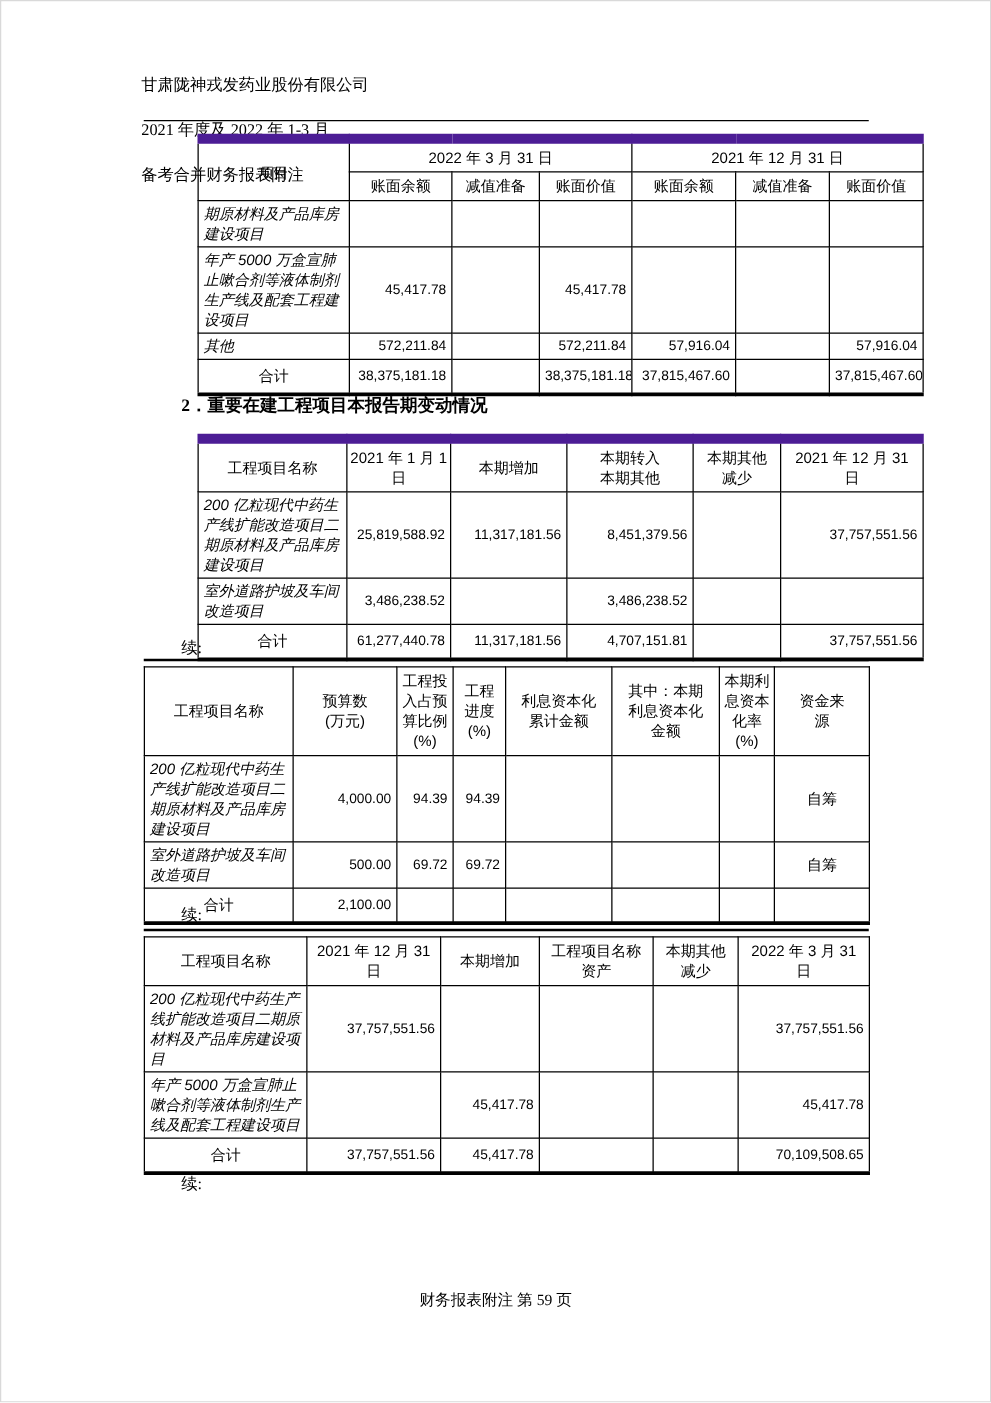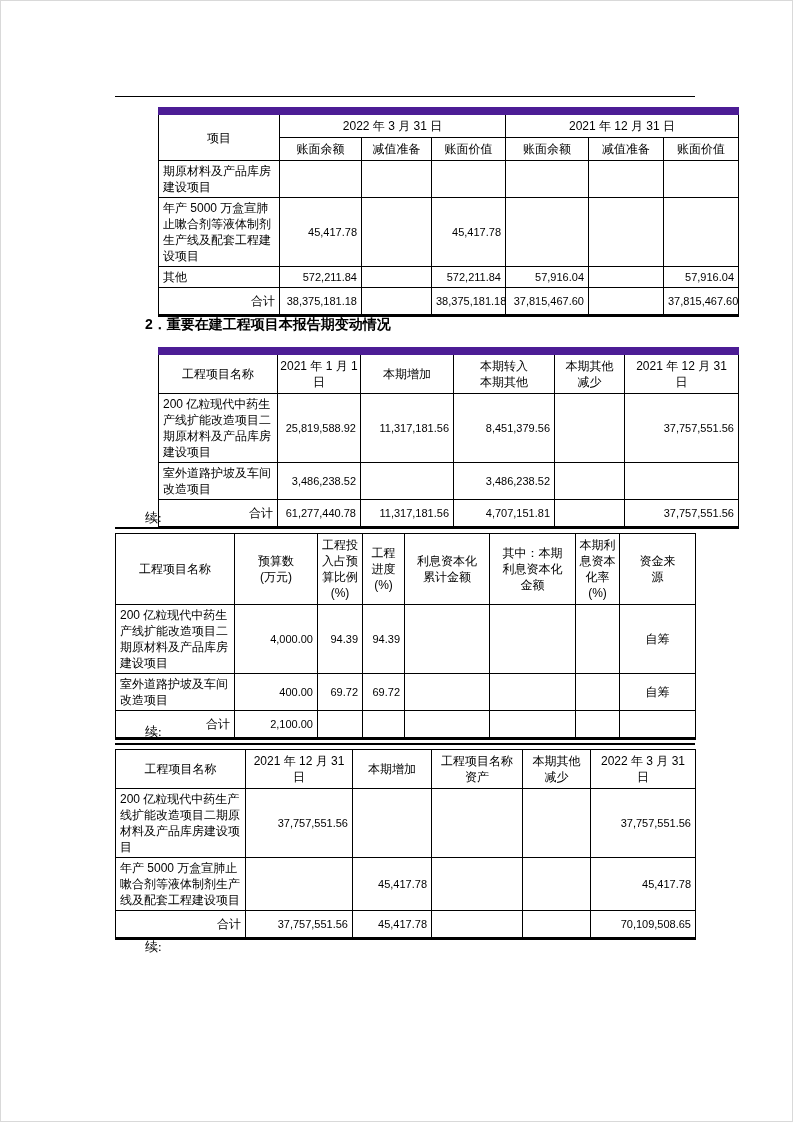"甘肃陇神戎发药业股份有限公司" div.doc-header { html: none -> <div> <div>甘肃陇神戎发药业股份有限公司</div> <div>2021 年度及 2022 年 1-3 月</div> <div>备考合并财务报表附注</div> </div> }
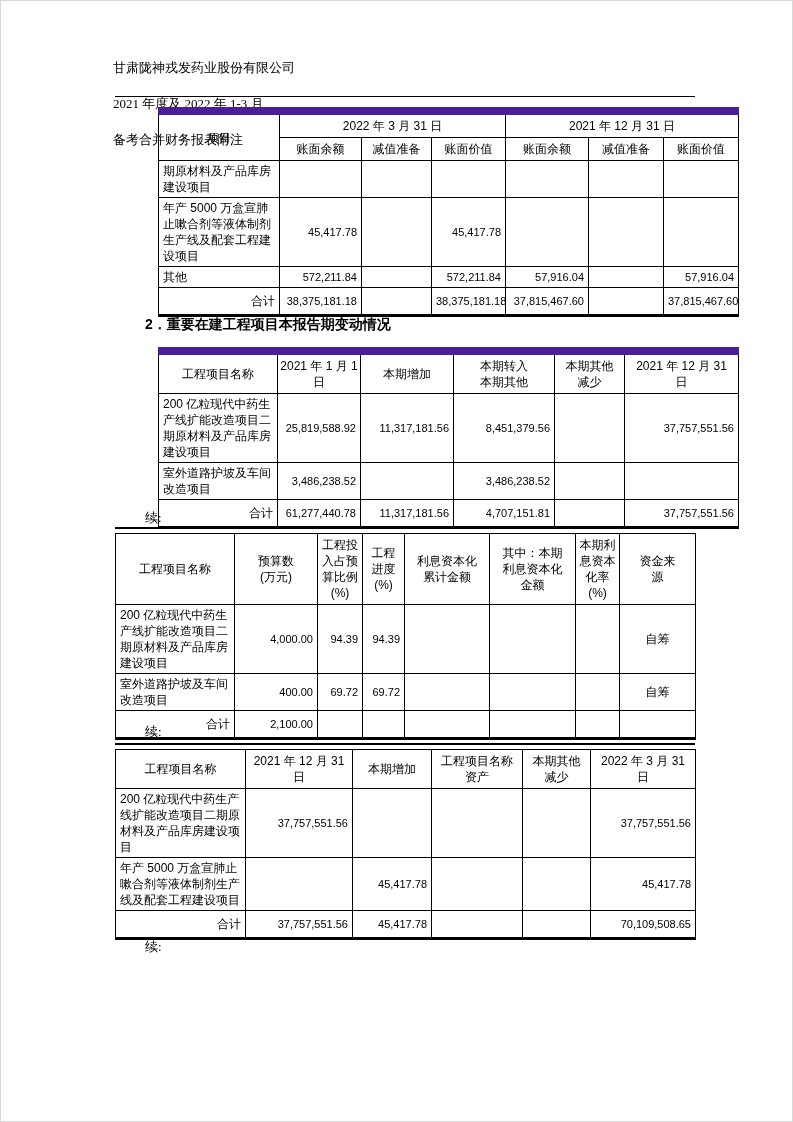"期原材料及产品库房建设项目" .c-name { font-style: none -> italic }
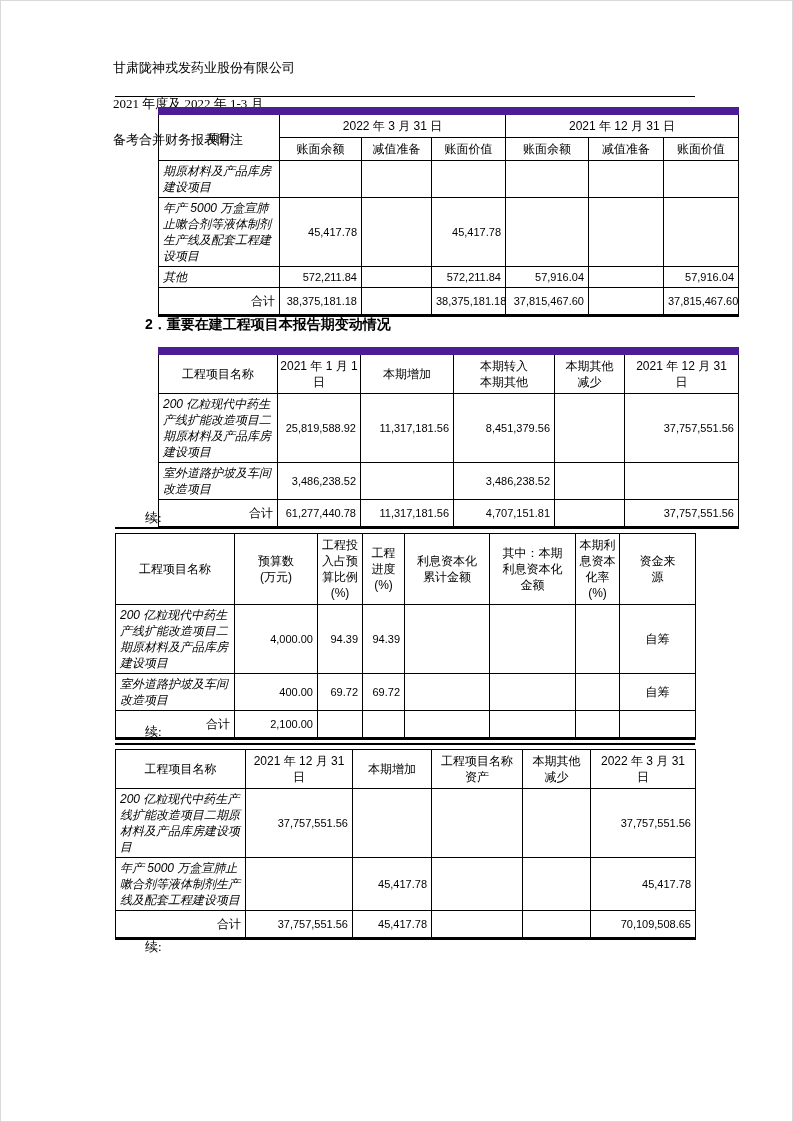"合计" .c-total { text-align: right -> center }
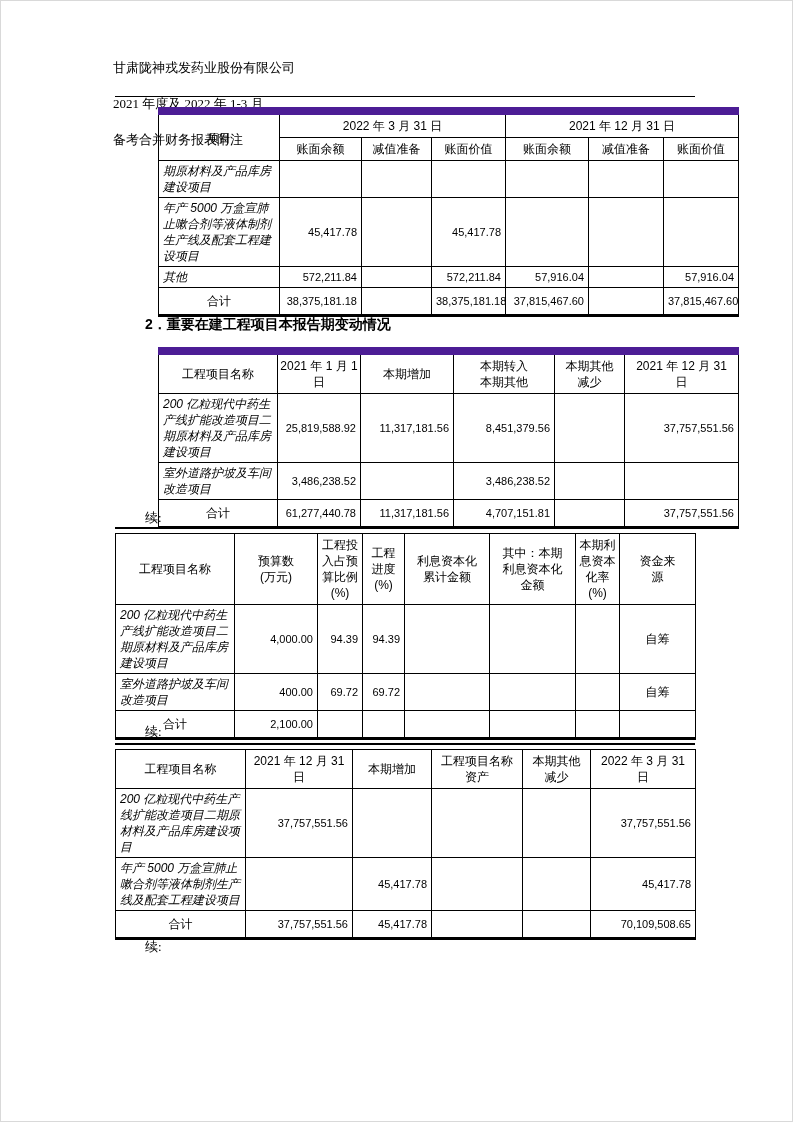"2．重要在建工程项目本报告期变动情况" .section-heading { font-family: Liberation Sans, sans-serif -> Liberation Serif, serif }
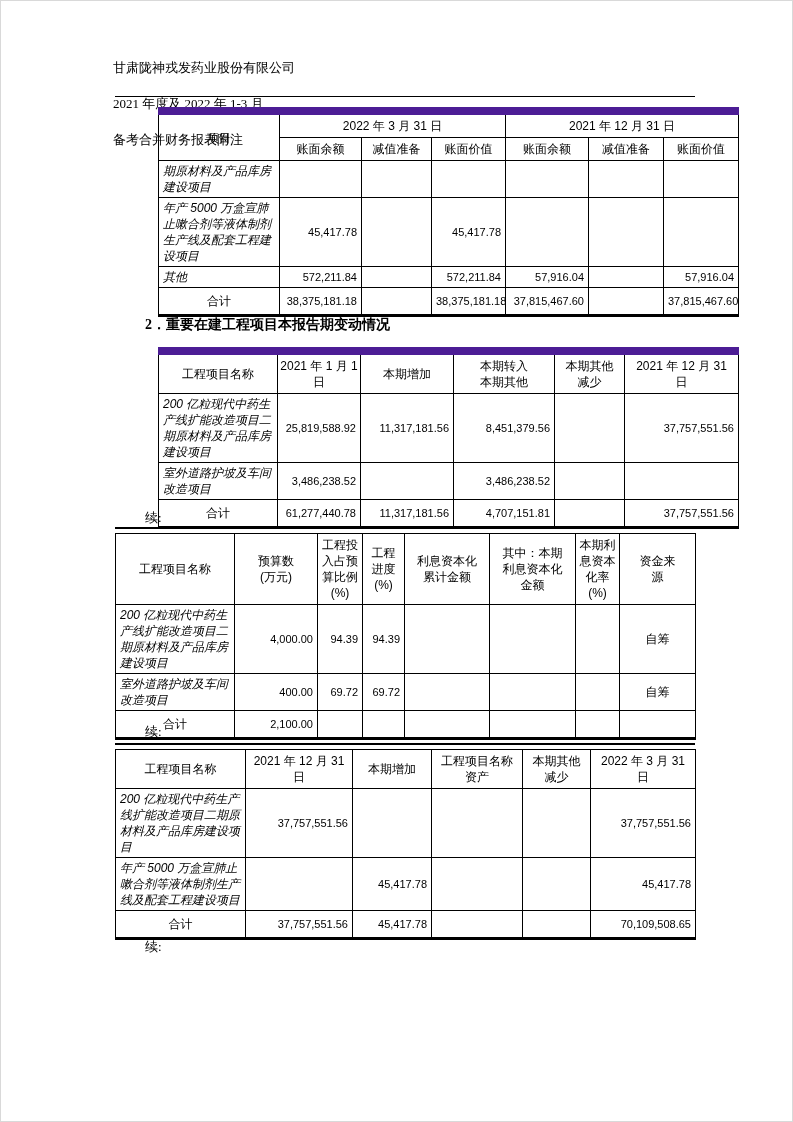"400.00" td.c-num { text: 400.00 -> 500.00 }
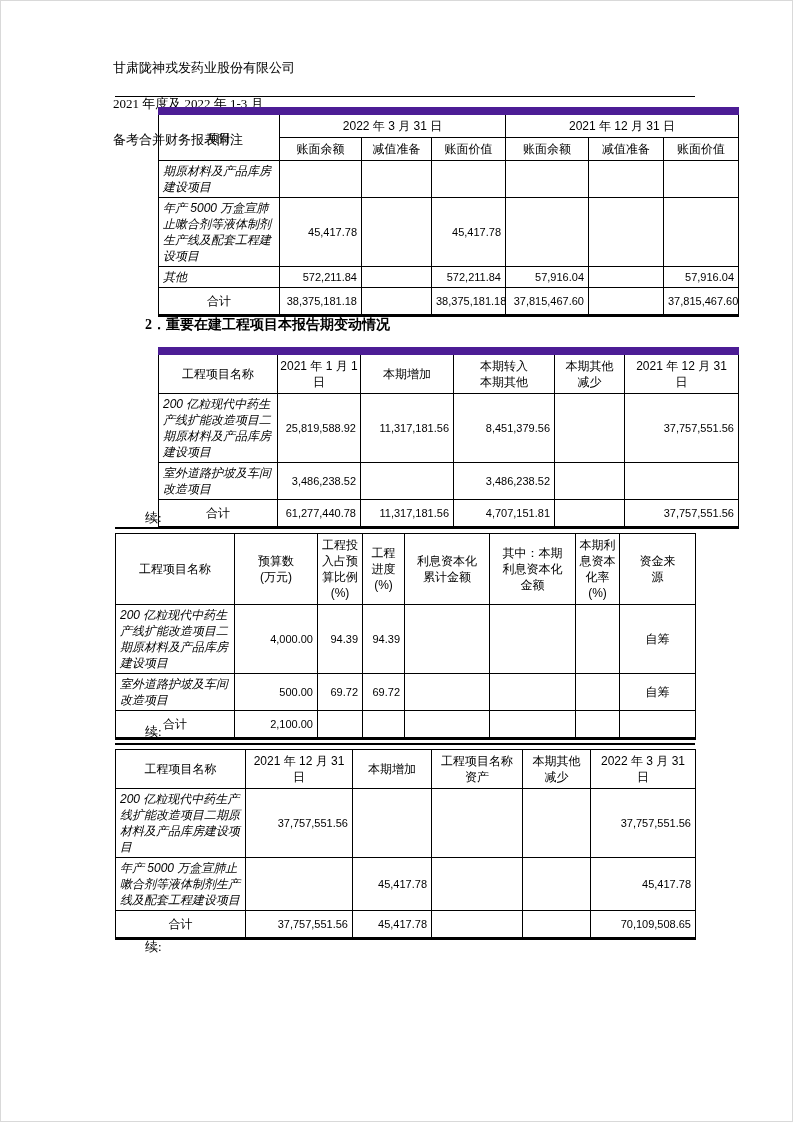"财务报表附注 第 59 页" div.page-footer { html: none -> <div>财务报表附注 第 59 页</div> }
